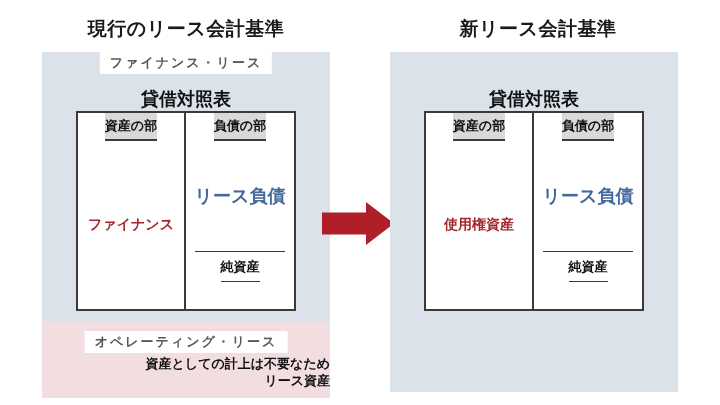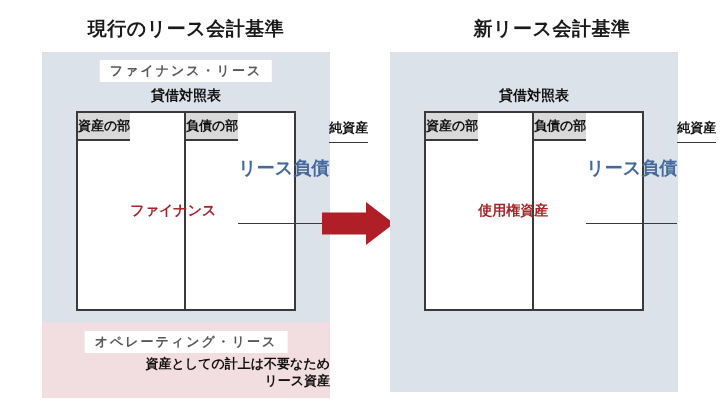"新リース会計基準" .title-right { left: 408px -> 394px }
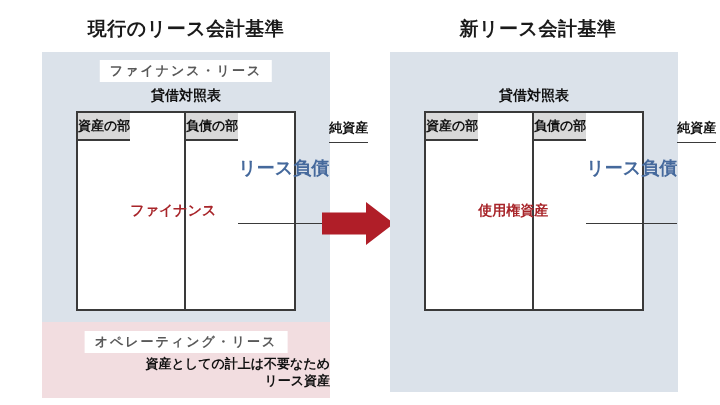"ファイナンス・リース" .chip-finance { top: 8px -> 0 }
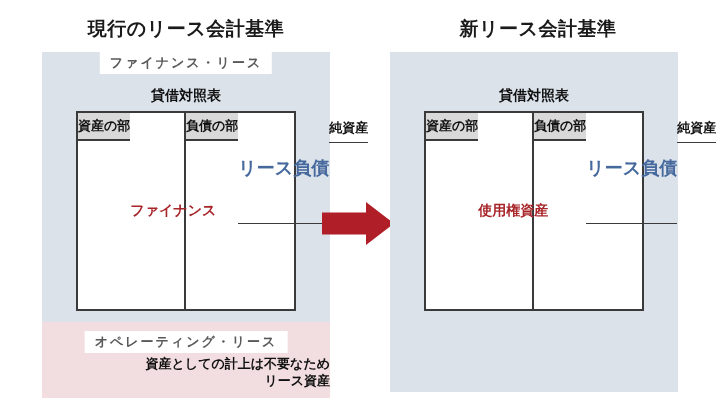"貸借対照表" .bs-title { font-size: 14px -> 18px }
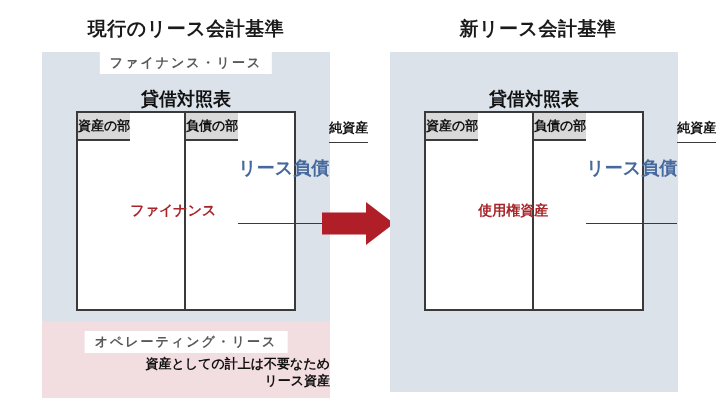"資産の部" .bs-col { align-items: none -> center; flex-direction: row -> column }
